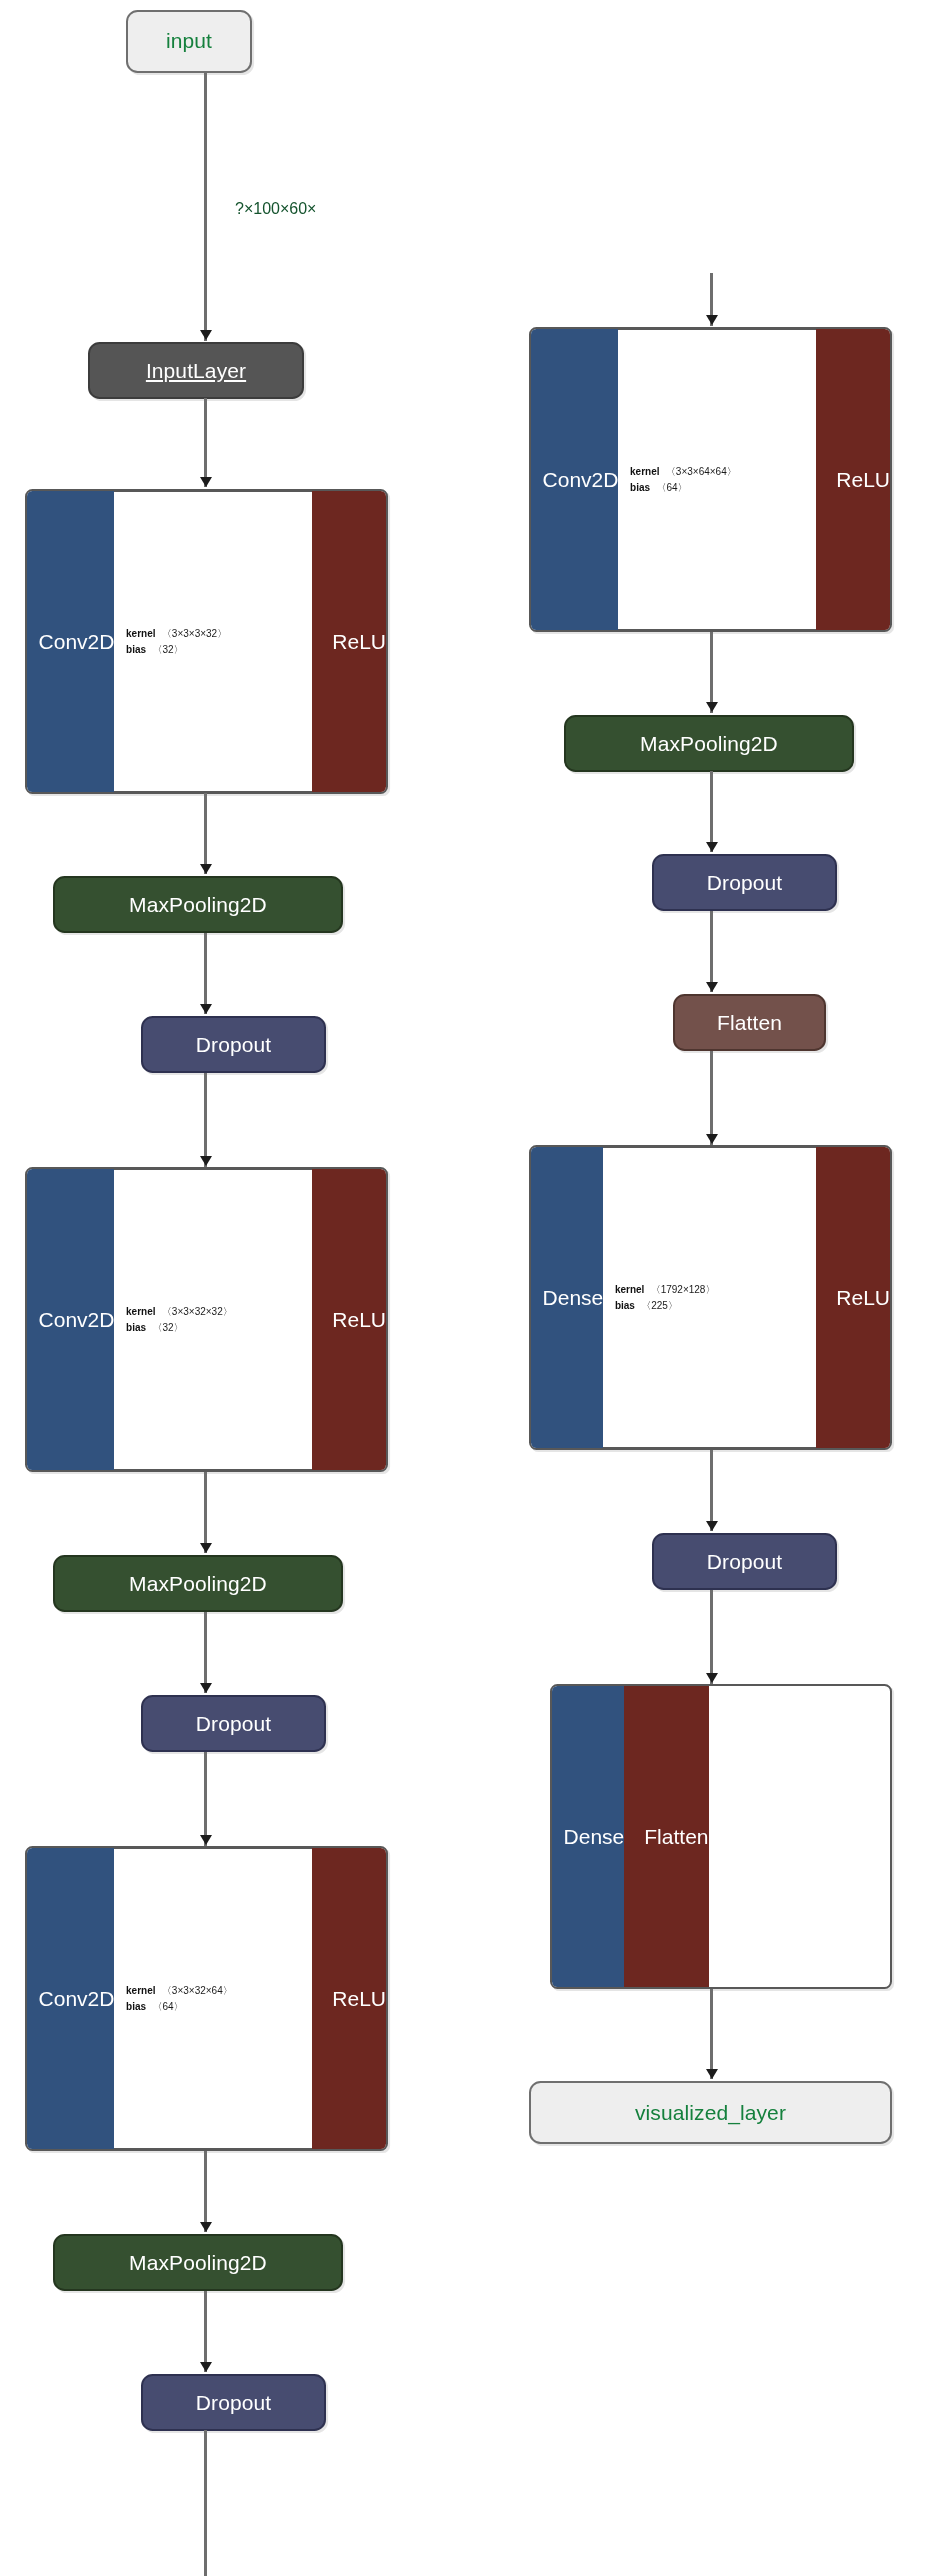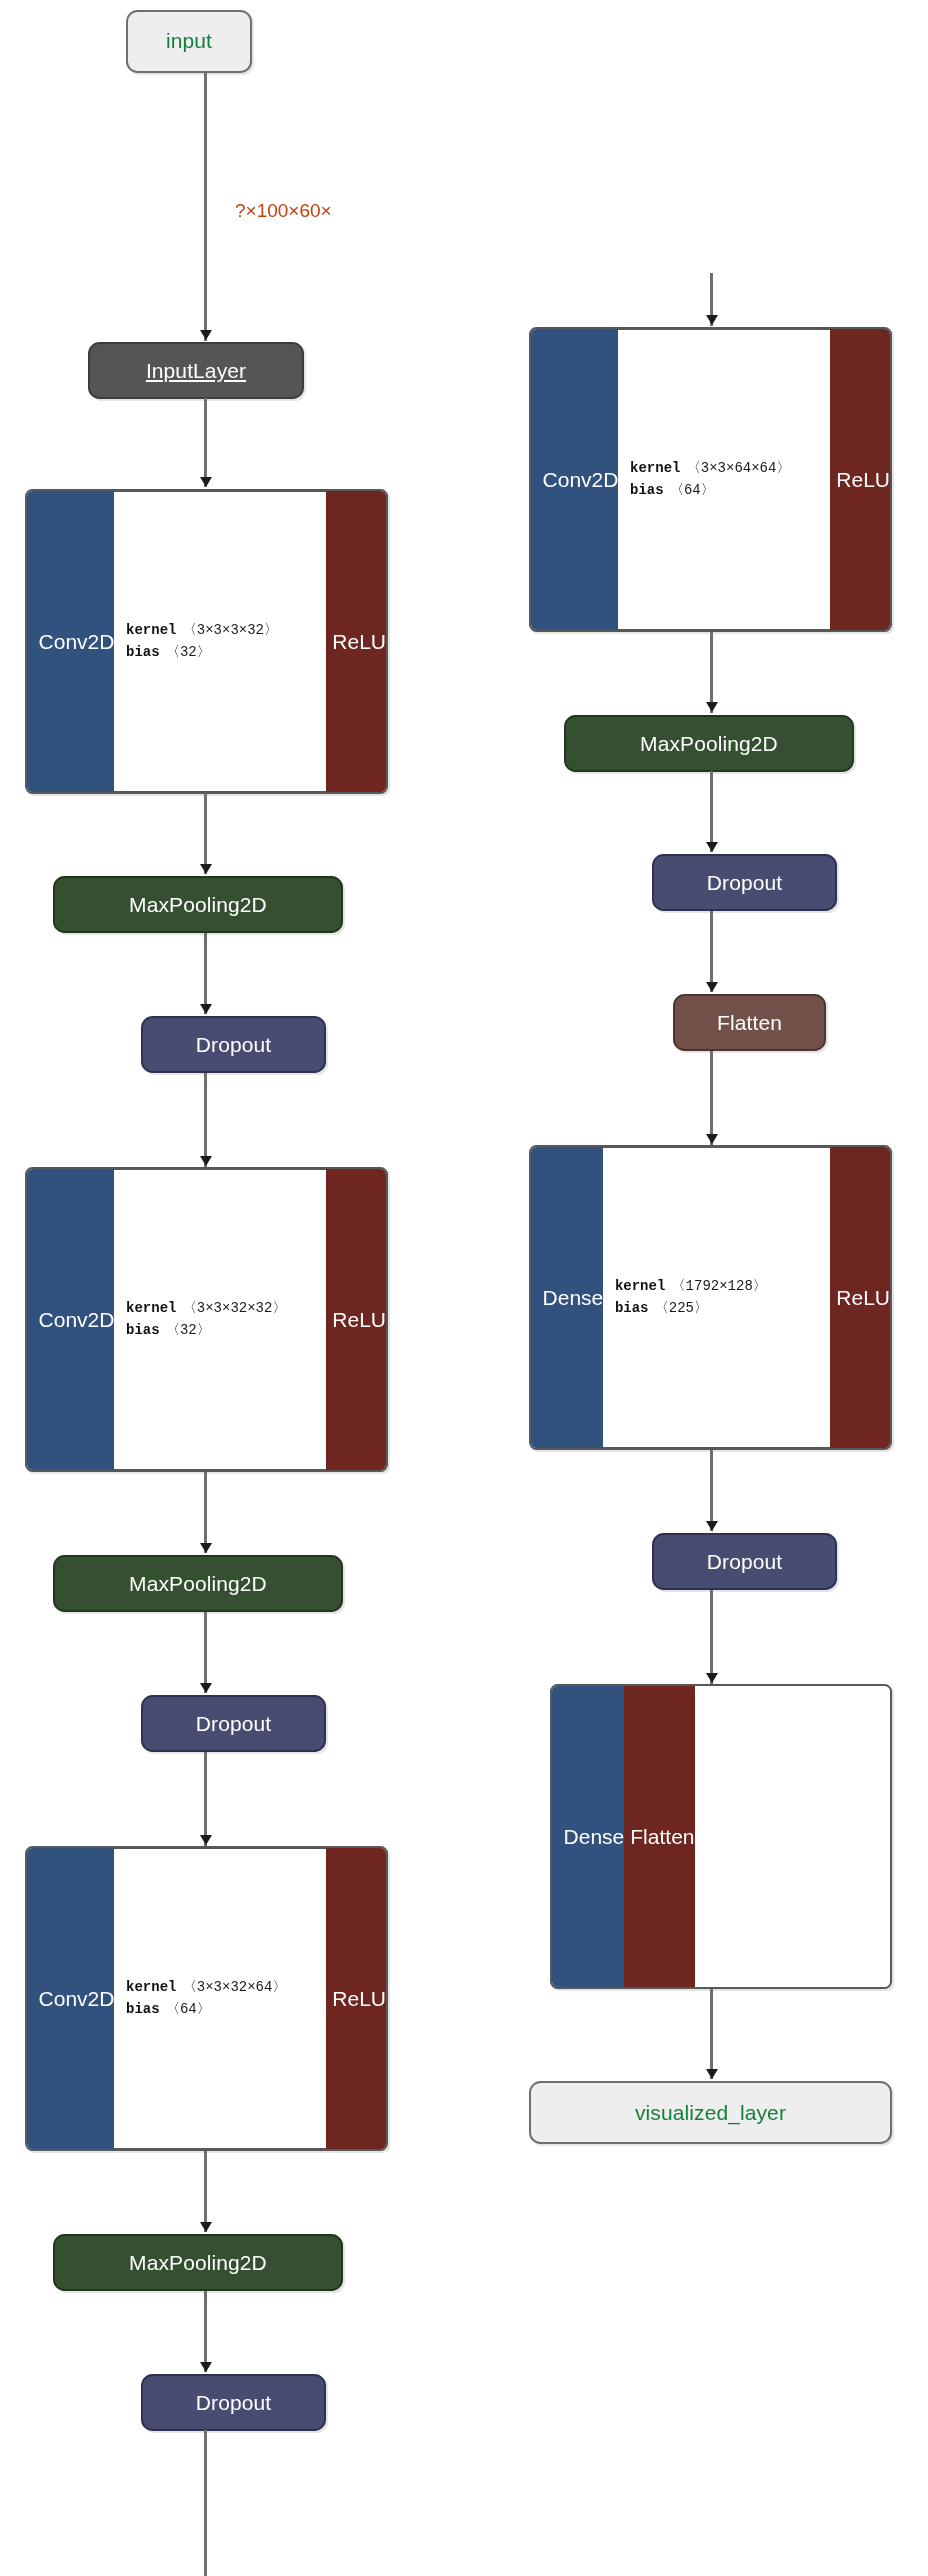"?×100×60×" .edge-label { color: #c2410c -> #14532d; font-size: 19px -> 16px }
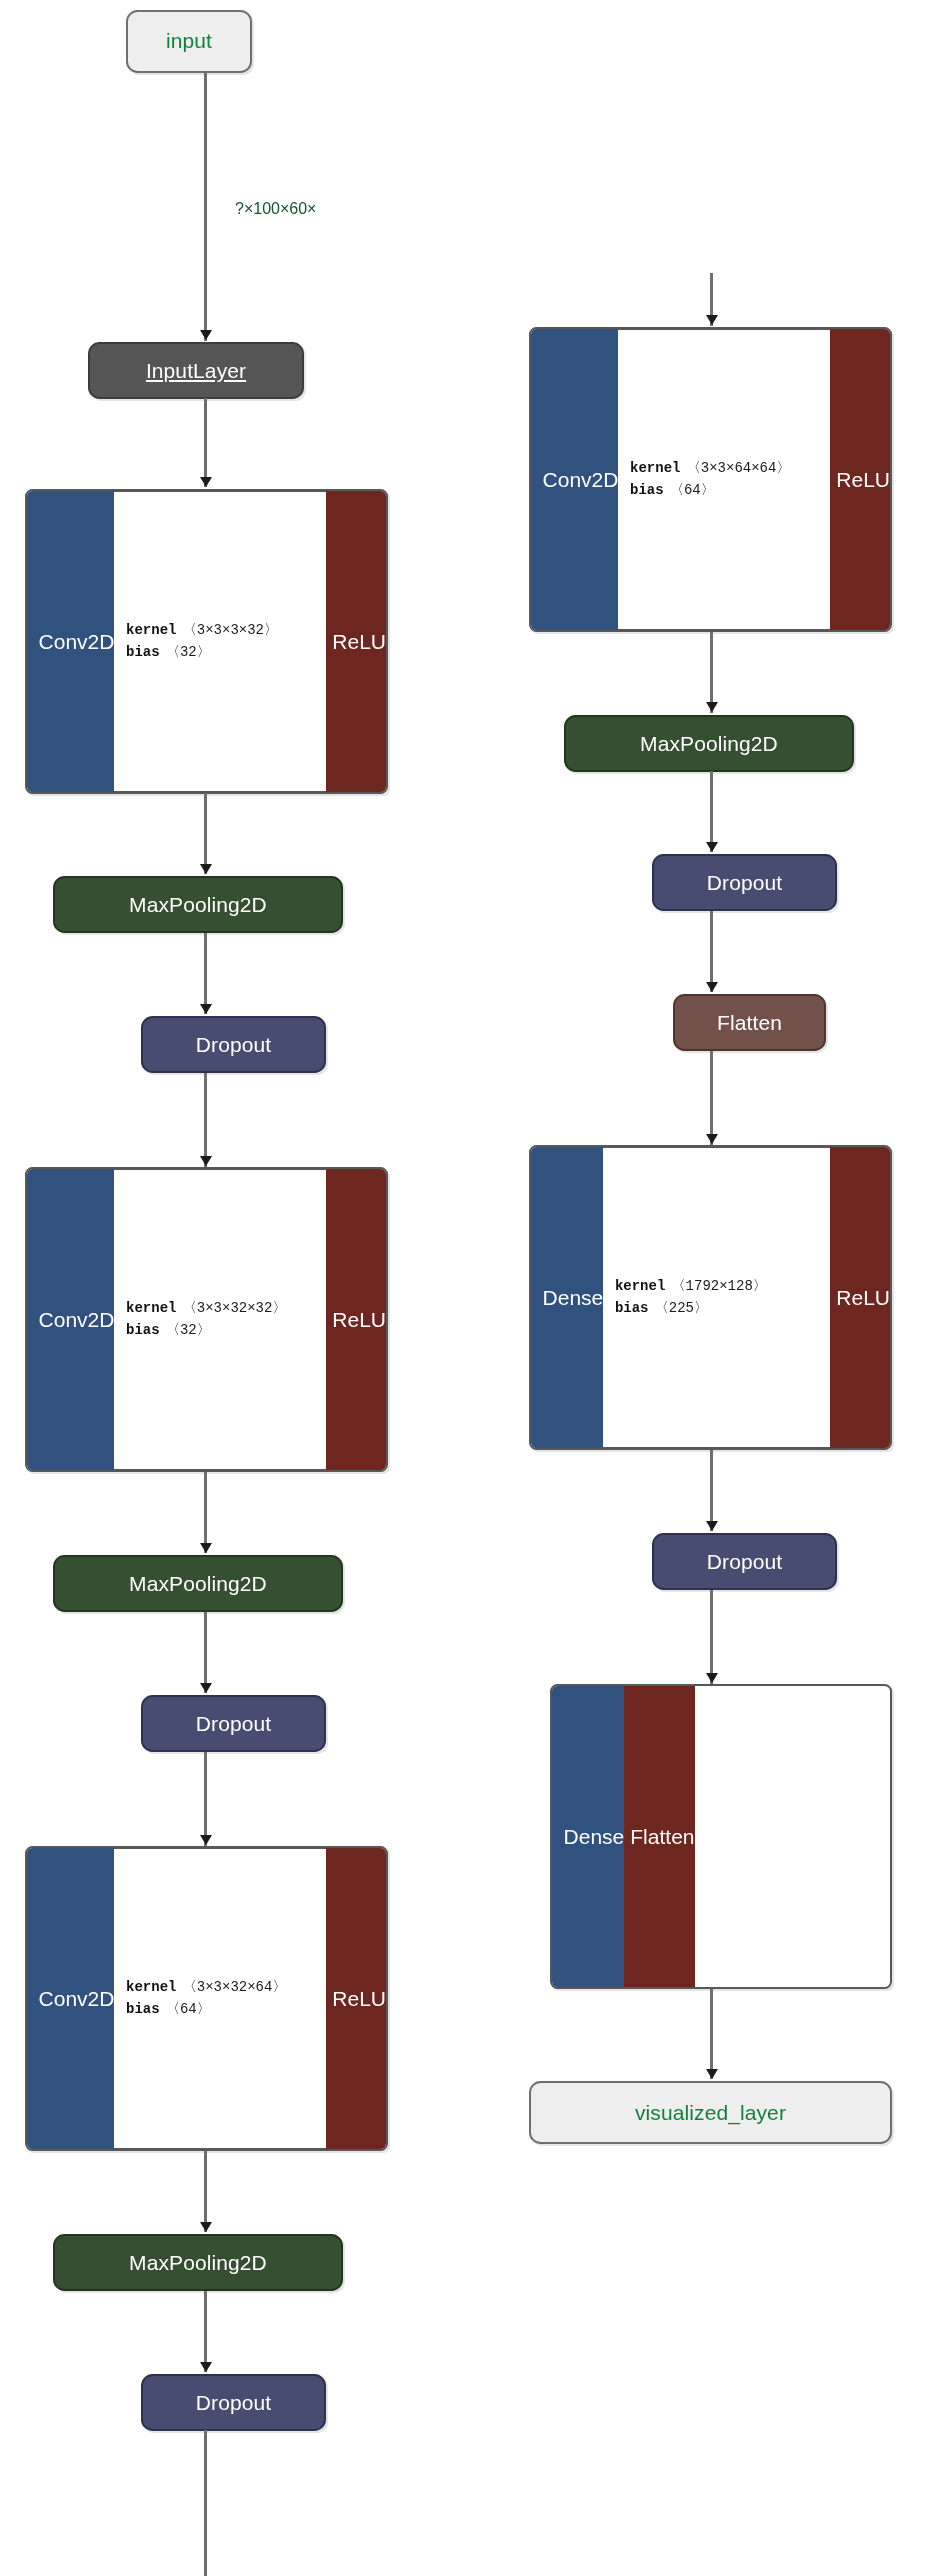"kernel 〈3×3×64×64〉" .param-row { font-family: Liberation Mono, monospace -> none; font-size: 14px -> 10px }
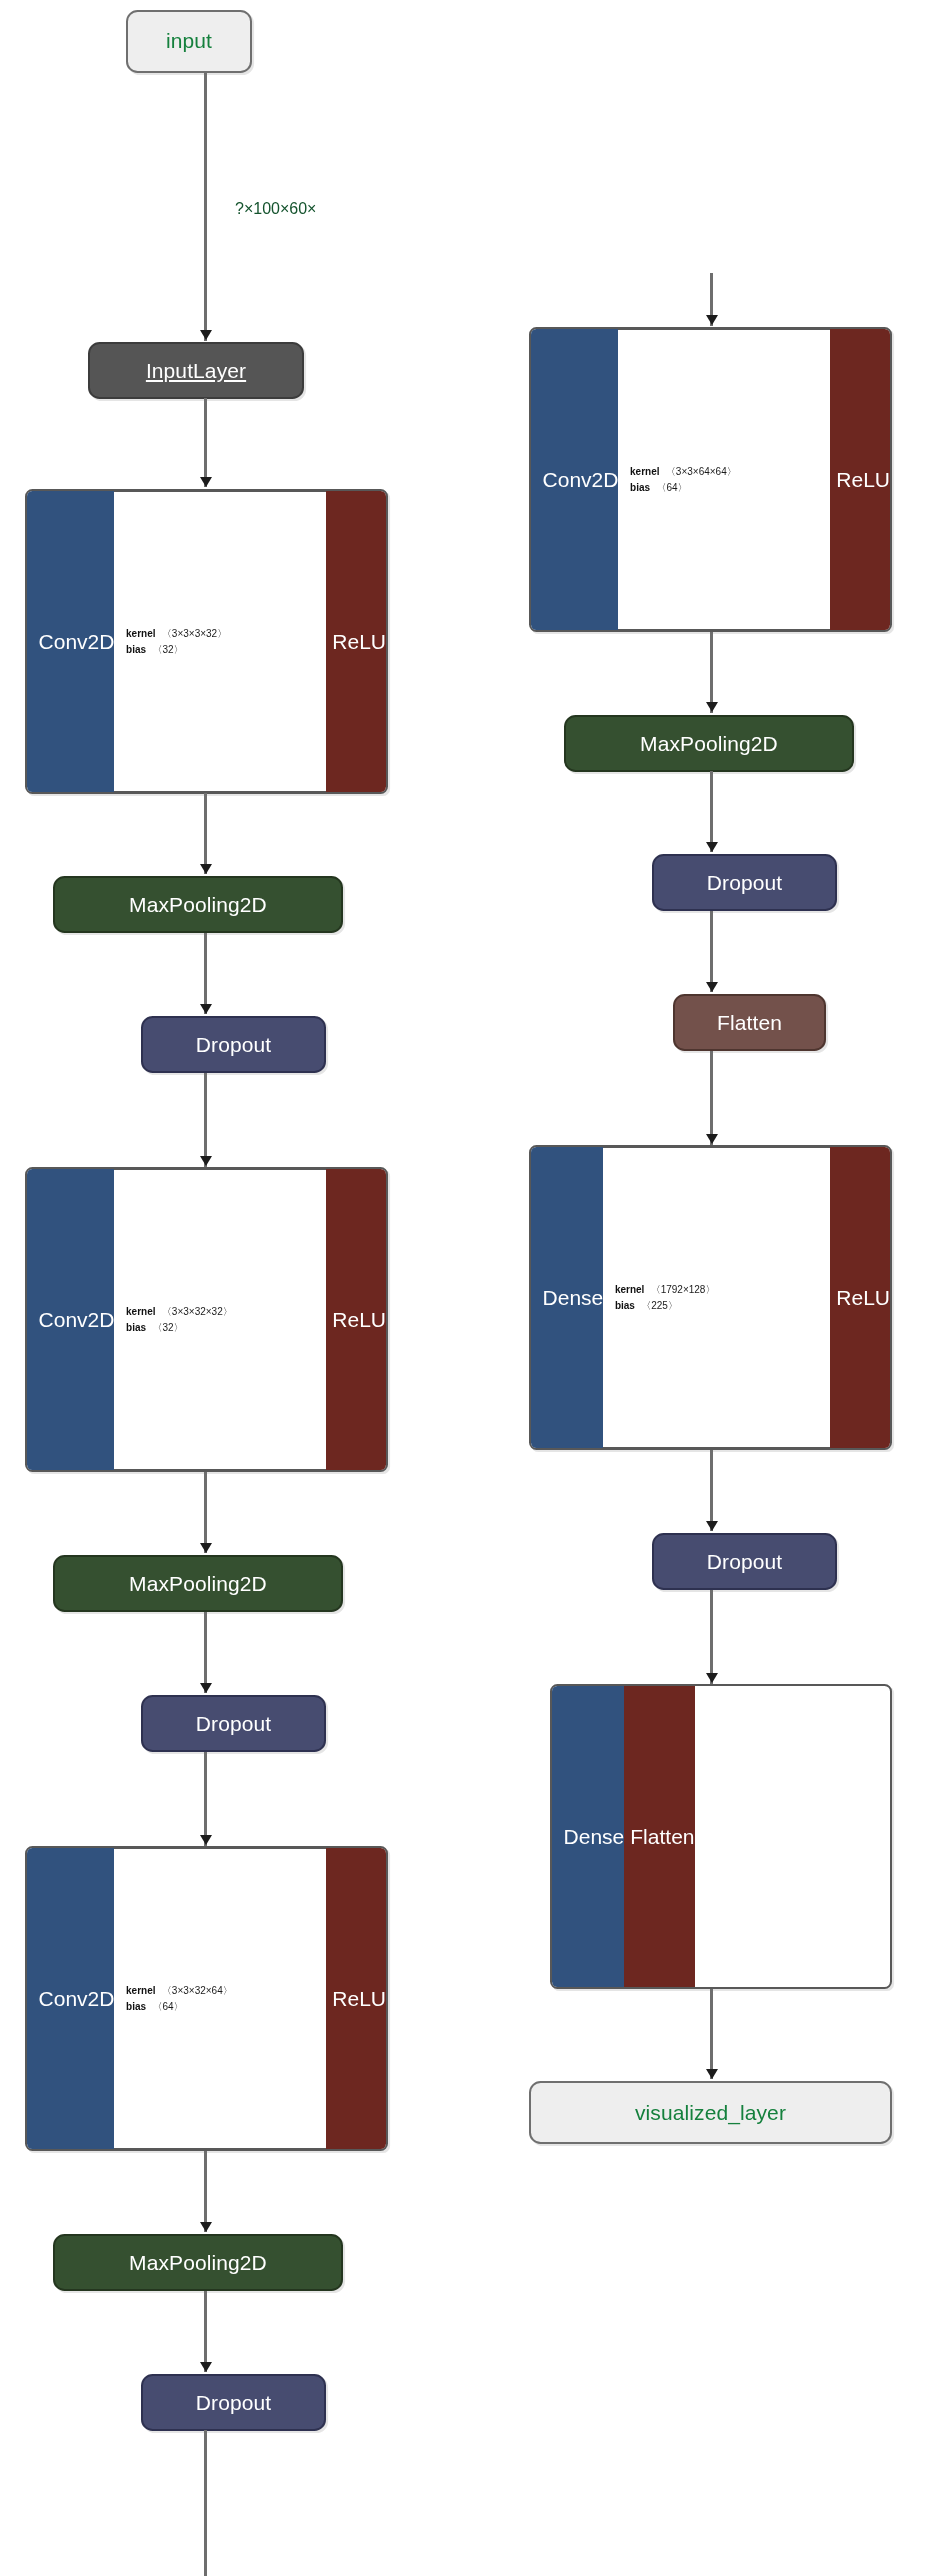"ReLU" .band-act { padding-left: 6px -> 20px }
